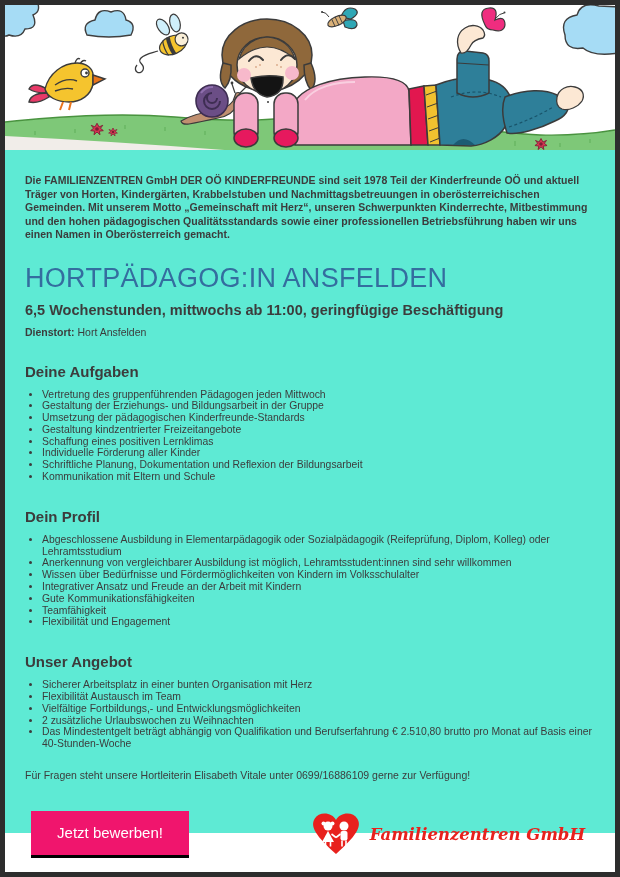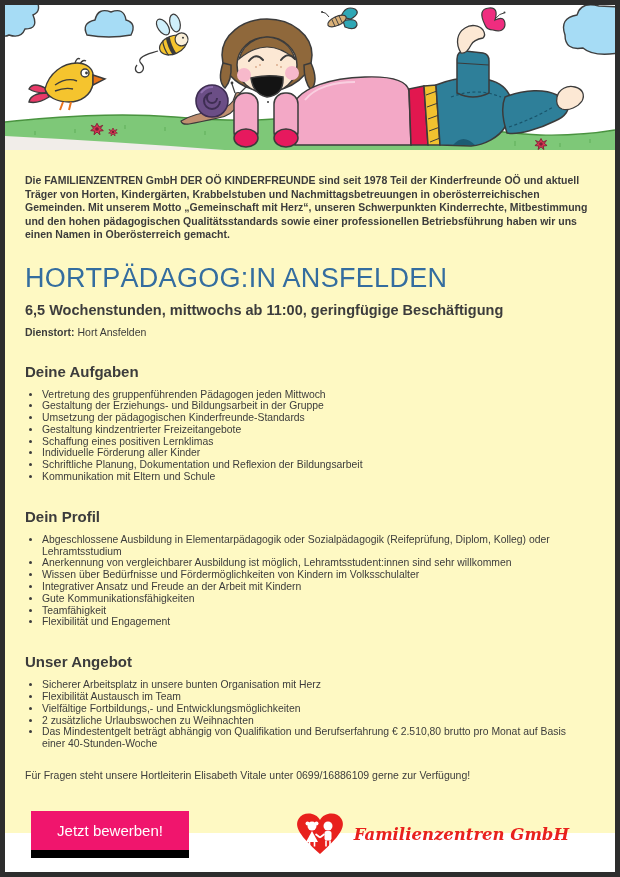"Die FAMILIENZENTREN GmbH DER OÖ" .content { background: #fef9c3 -> #5eead4; padding: 24px 24px 0 20px -> 24px 8px 0 20px }
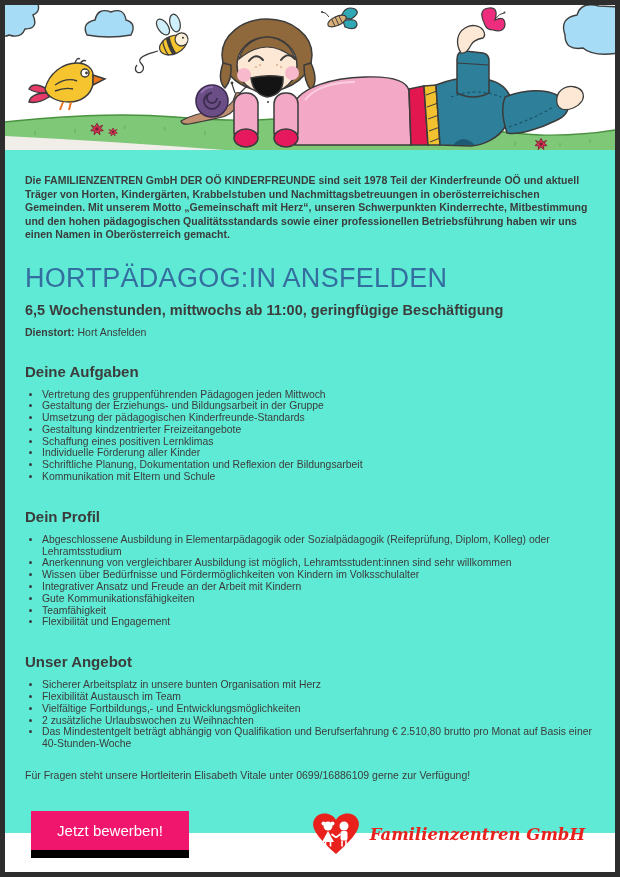"Sicherer Arbeitsplatz in unsere bunten" li { text: unsere -> einer }
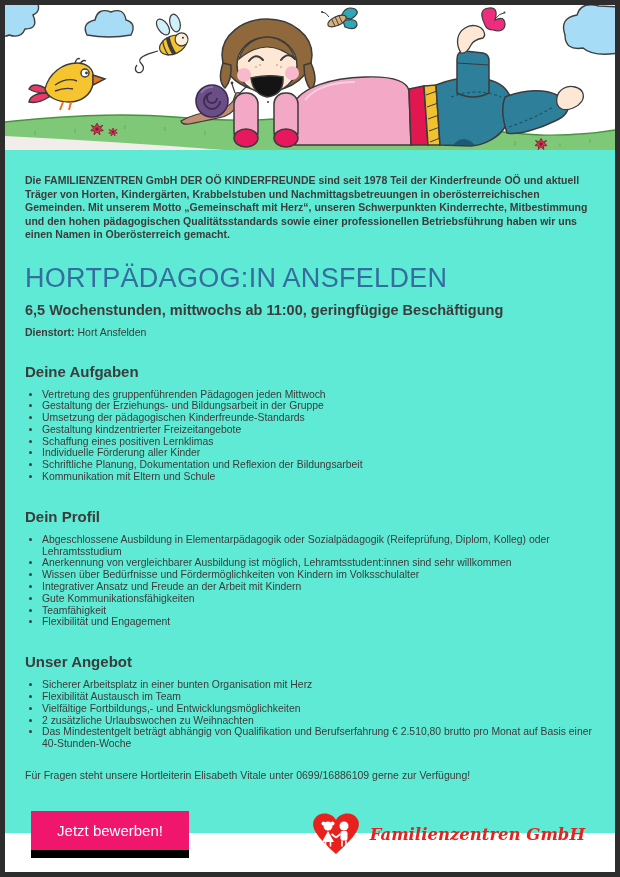"Jetzt bewerben!" .apply-btn { border-bottom: 8px solid #000000 -> 3px solid #000000 }
